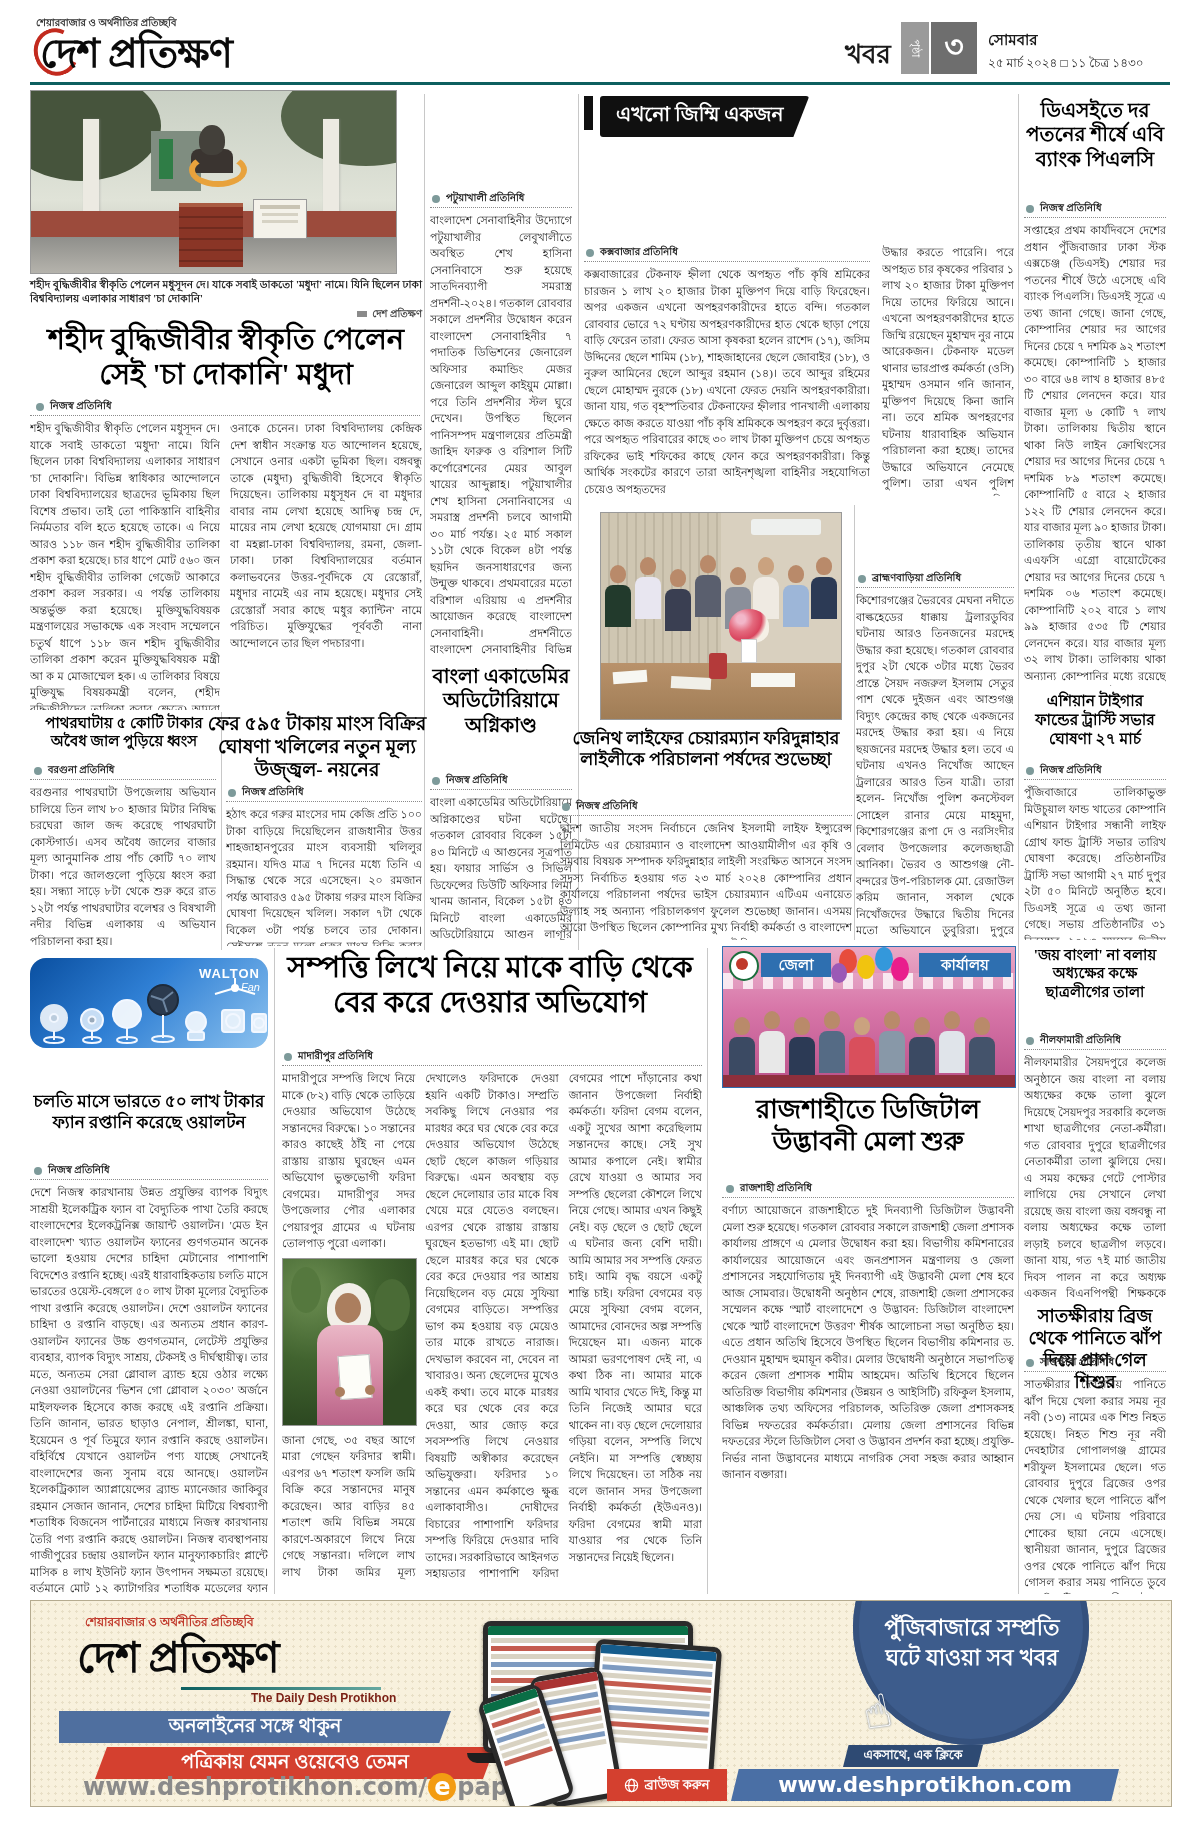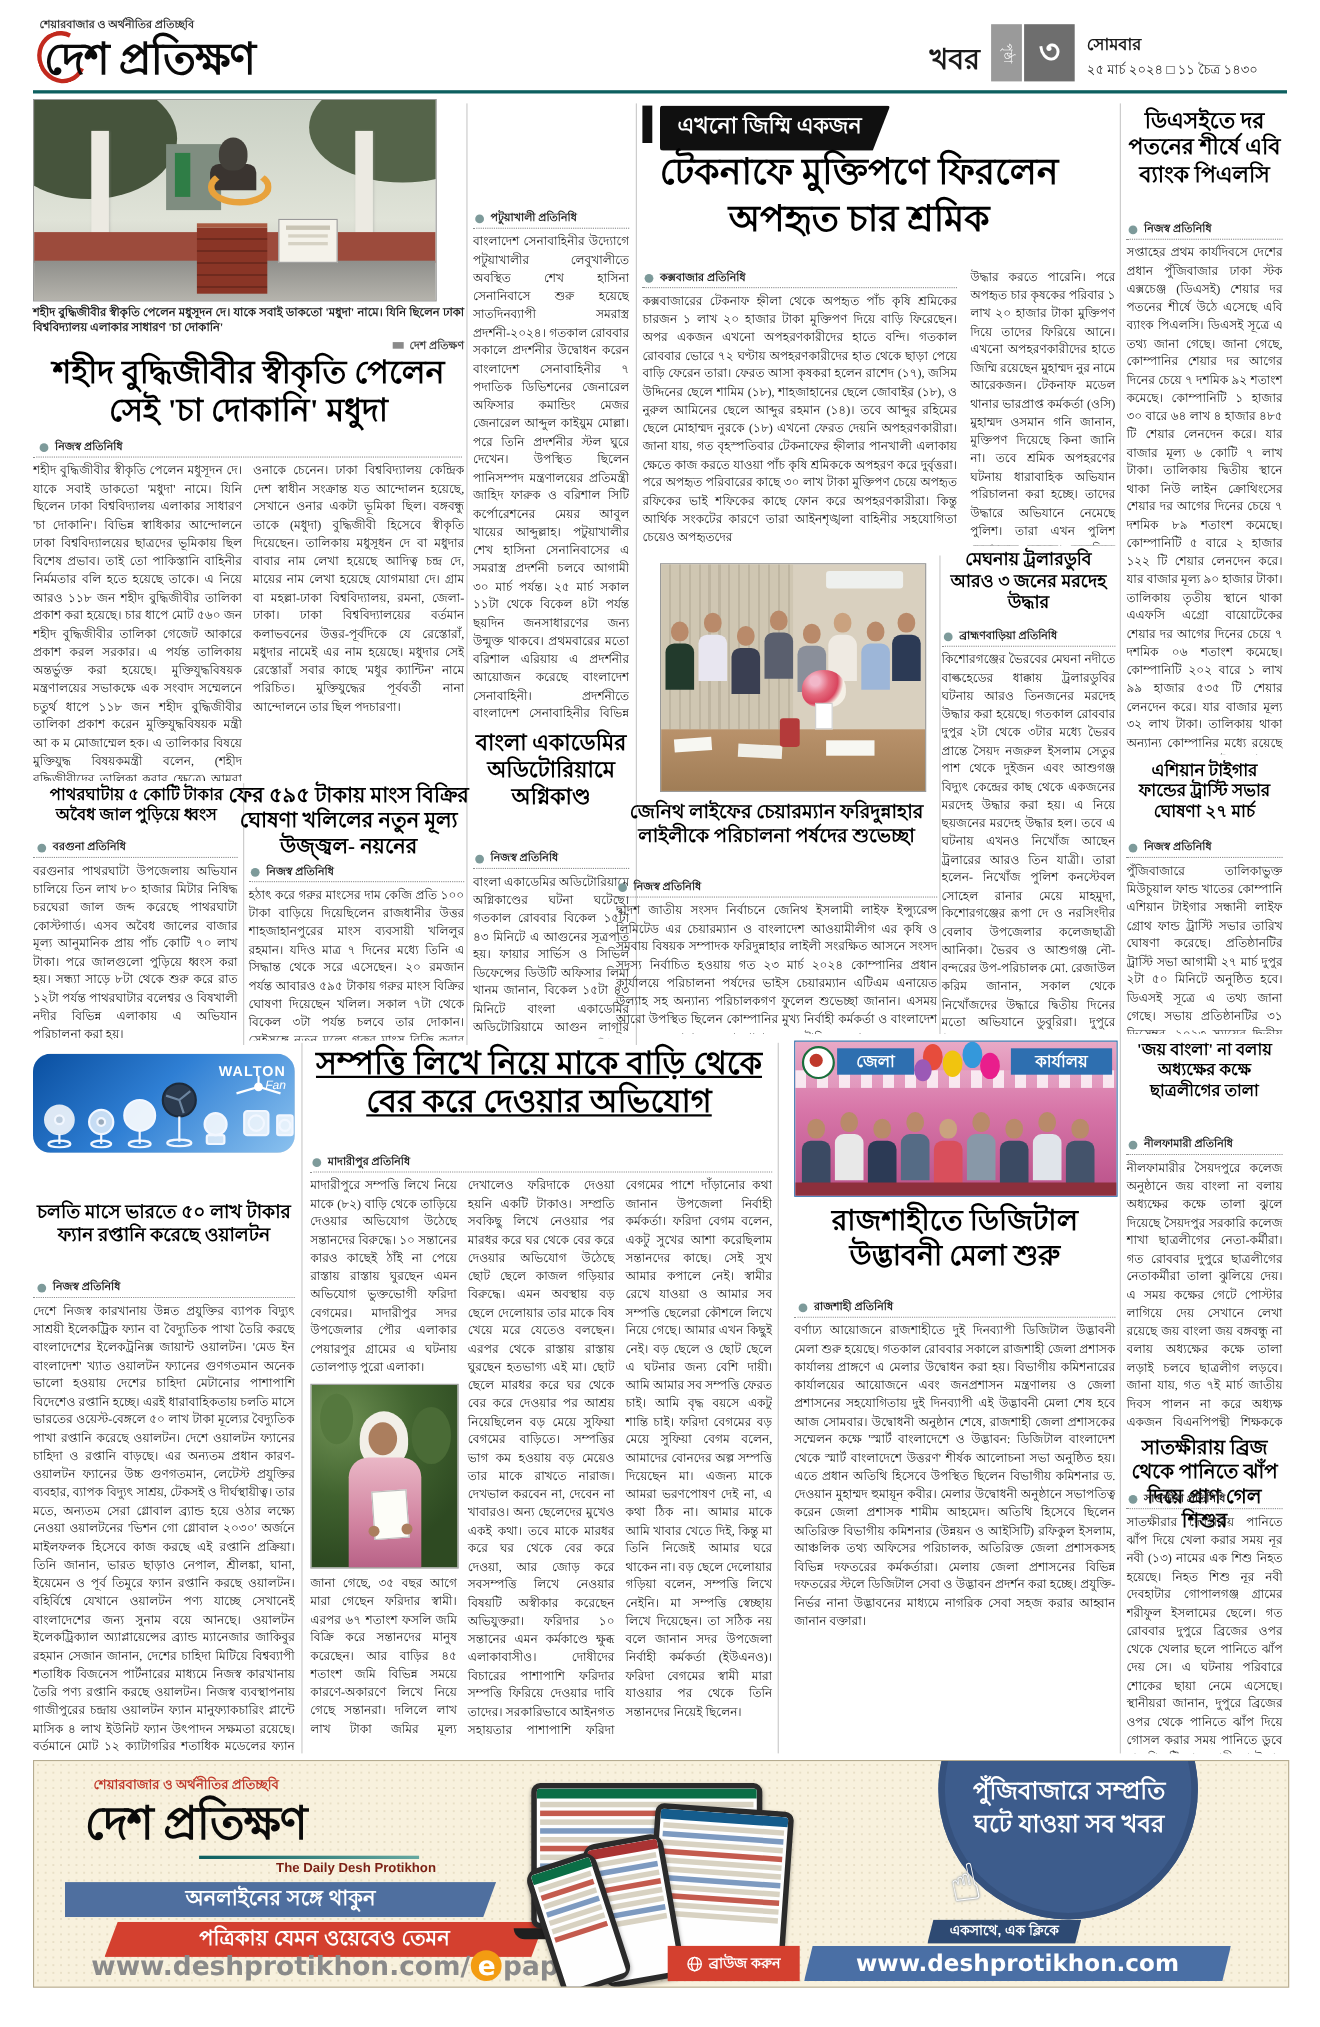"টেকনাফে মুক্তিপণে ফিরলেন অপহৃত চার" div.abs { html: <div>টেকনাফে মুক্তিপণে ফিরলেন অপহৃত চার শ্রমিক</div> -> none }
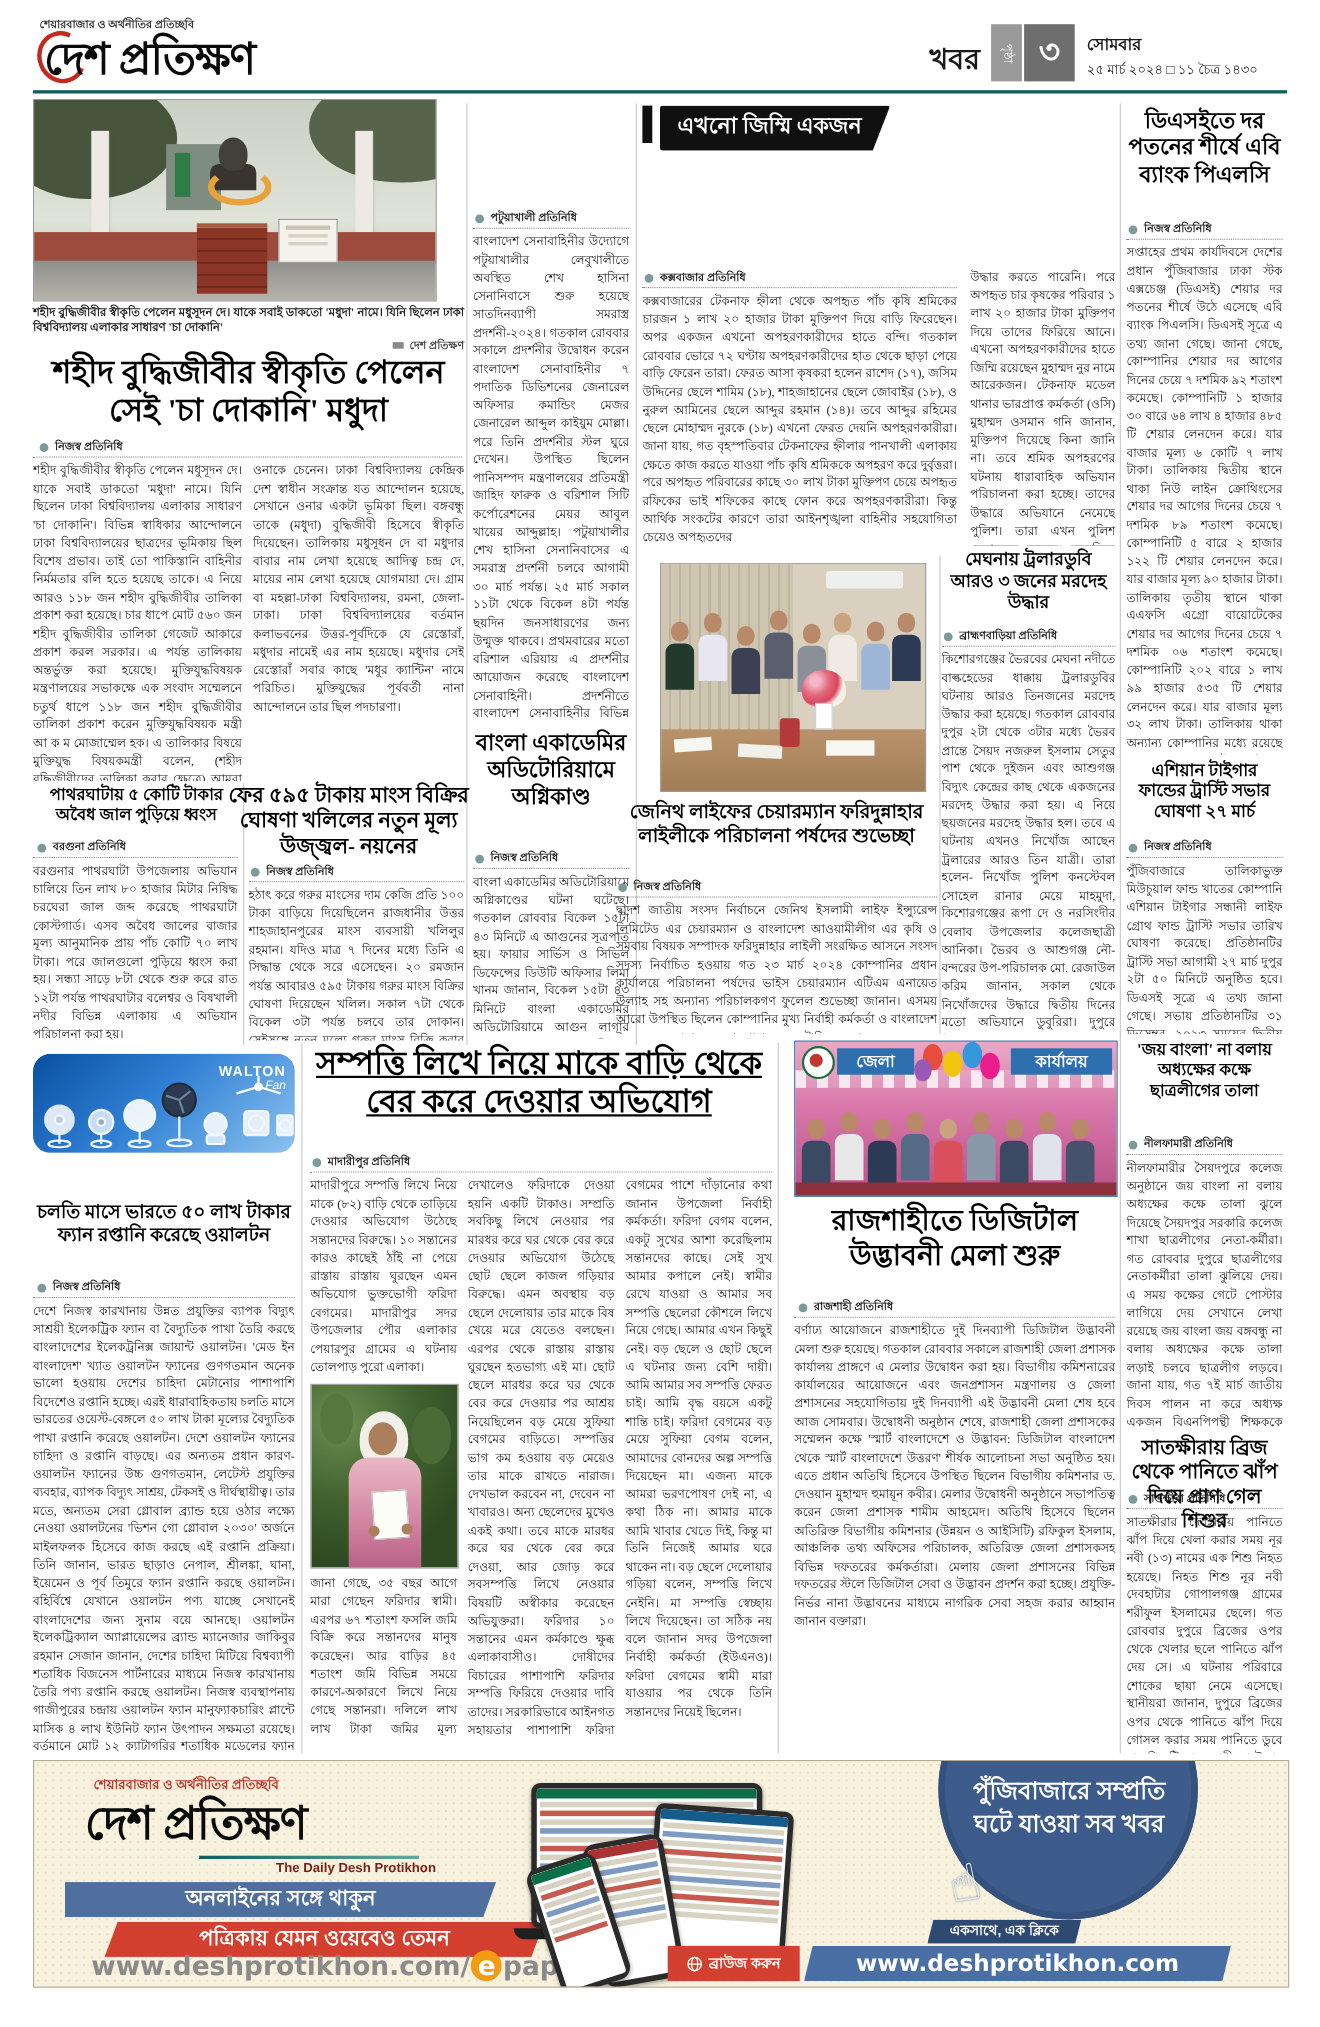"মেঘনায় ট্রলারডুবি আরও ৩ জনের" div.abs { html: <div>মেঘনায় ট্রলারডুবি আরও ৩ জনের মরদেহ উদ্ধার</div> -> none }
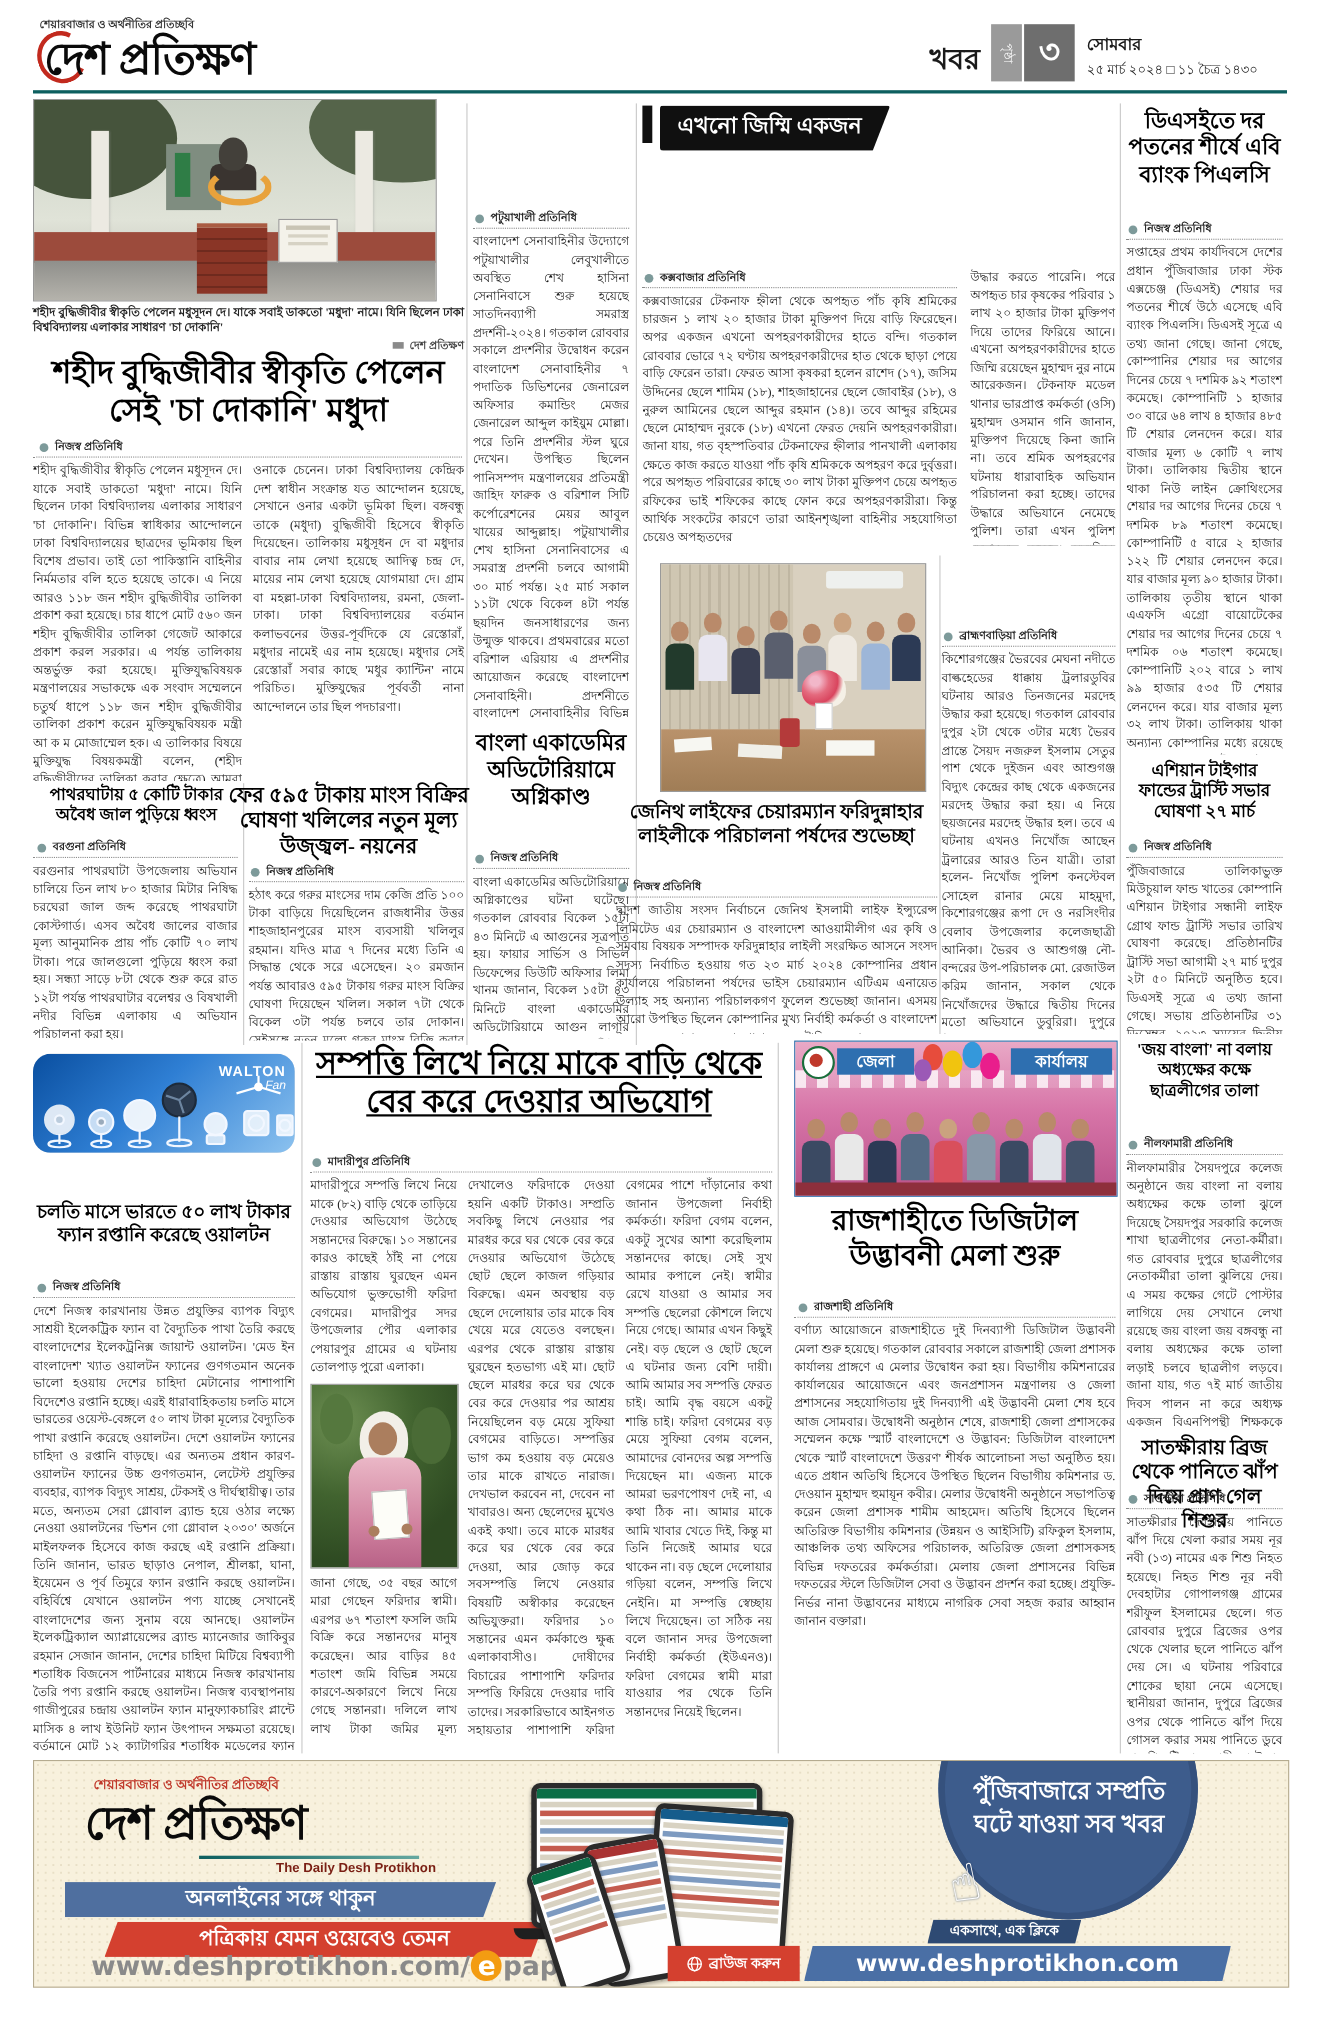"সম্পত্তি লিখে নিয়ে মাকে বাড়ি" div.abs { text-decoration: underline -> none }
